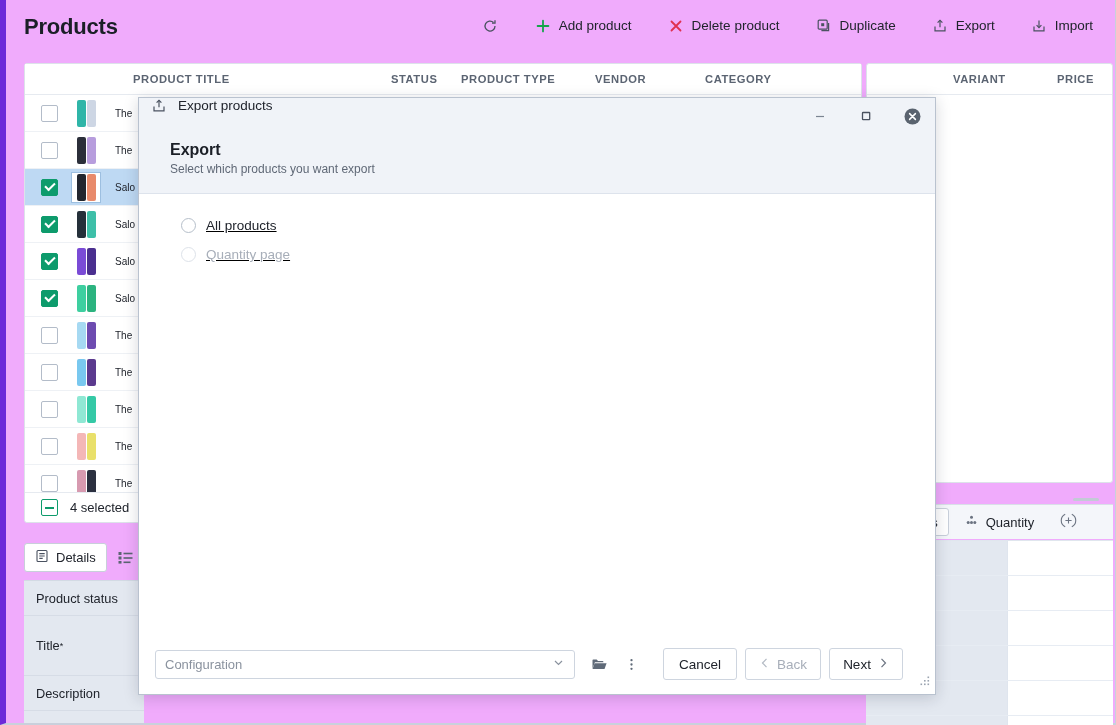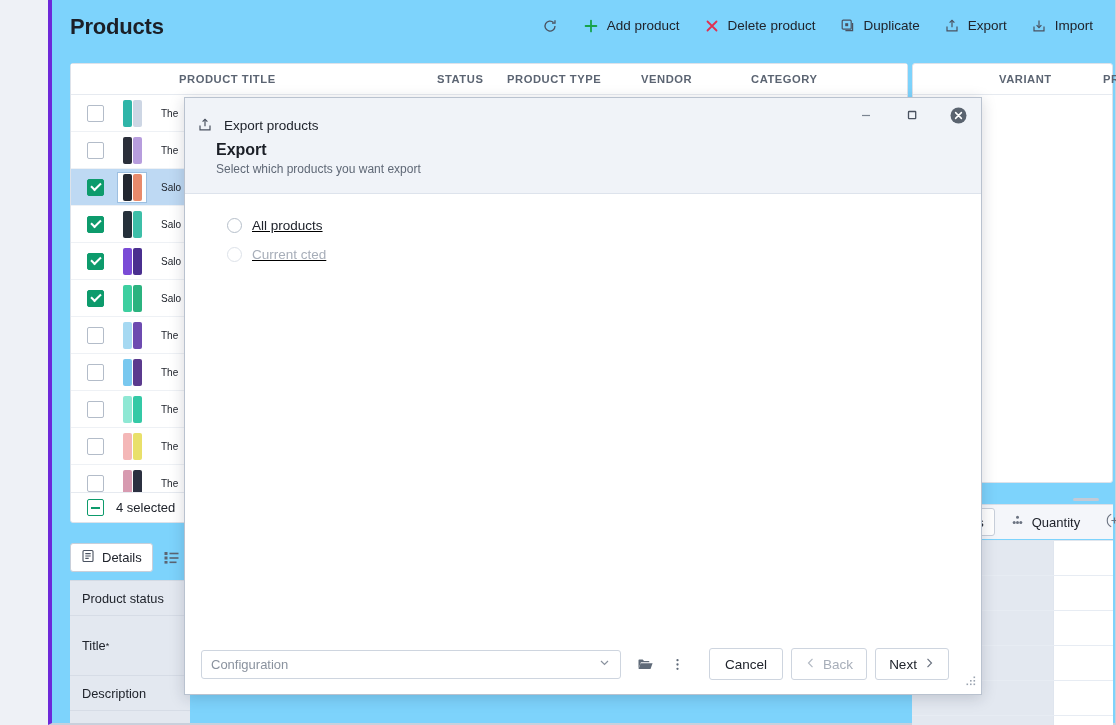"Products" #app { background: #7dd3fc -> #f0abfc; border-left: 4px solid #6d28d9 -> 6px solid #6d28d9; margin-left: 48px -> none }
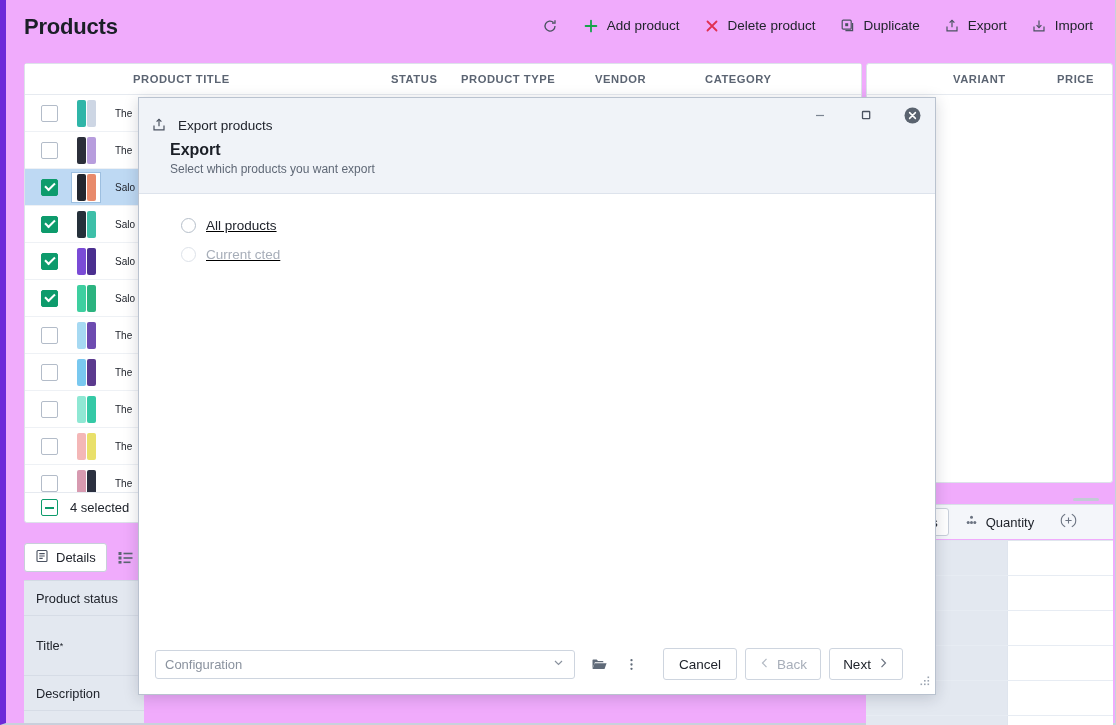"Add product" #toolbar { gap: 4px -> 16px }
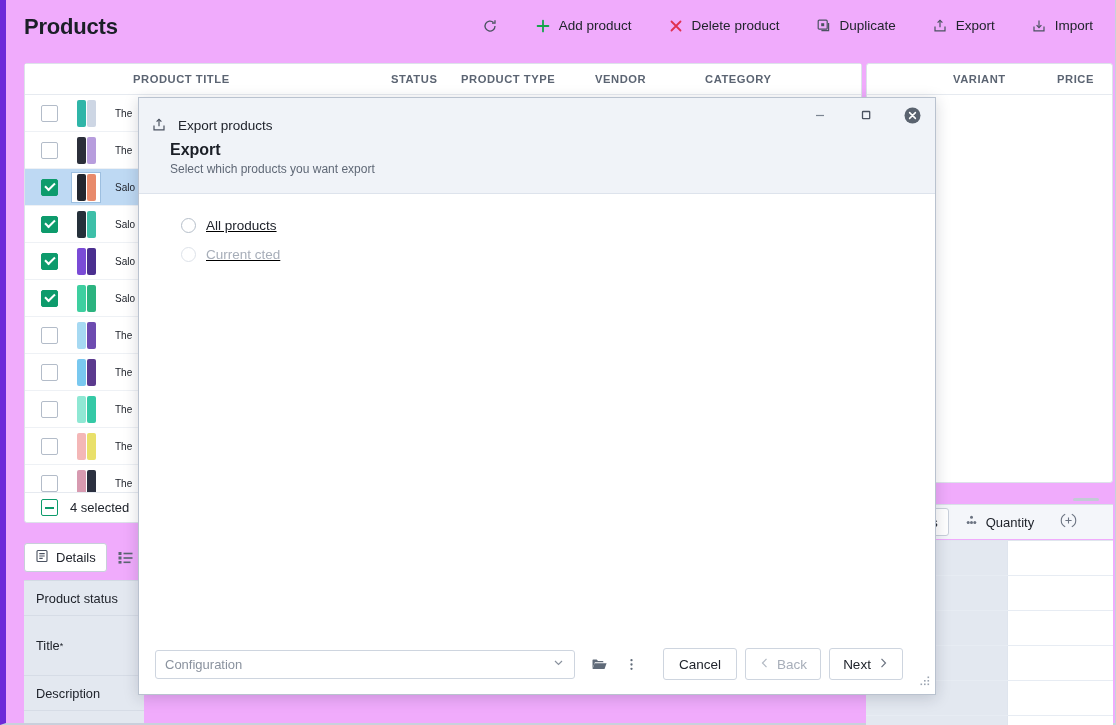"Export products" #dlg-titlebar { align-items: flex-end -> flex-start }
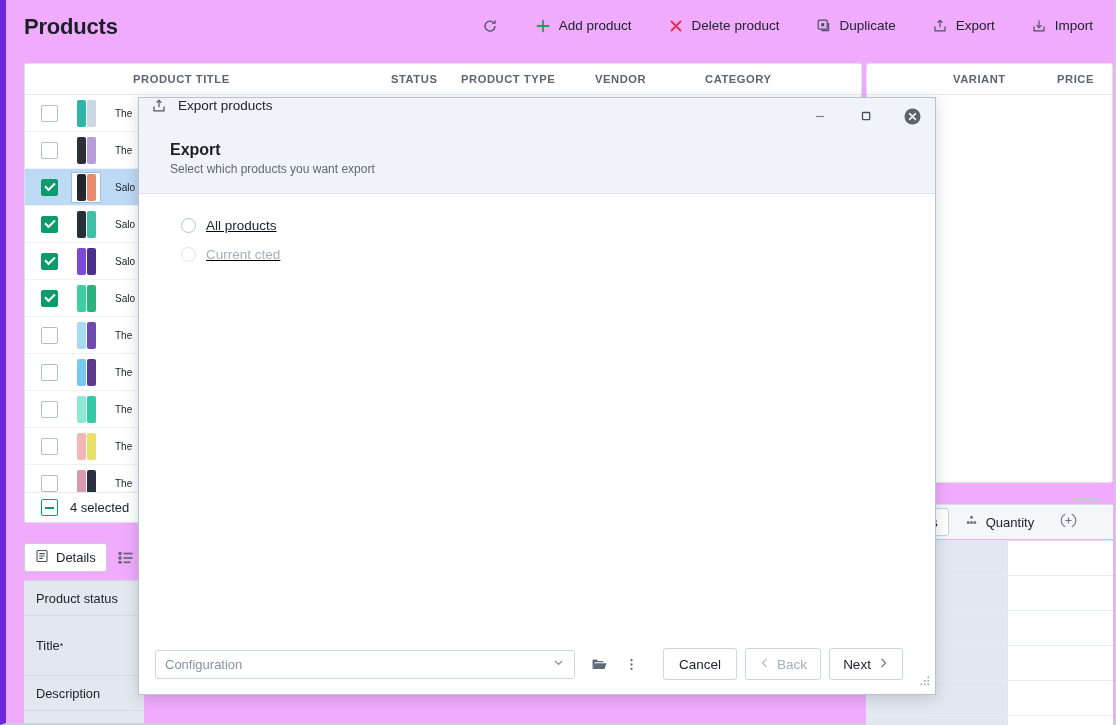"Current cted" span.radio-label { text: Current cted -> Quantity page }
